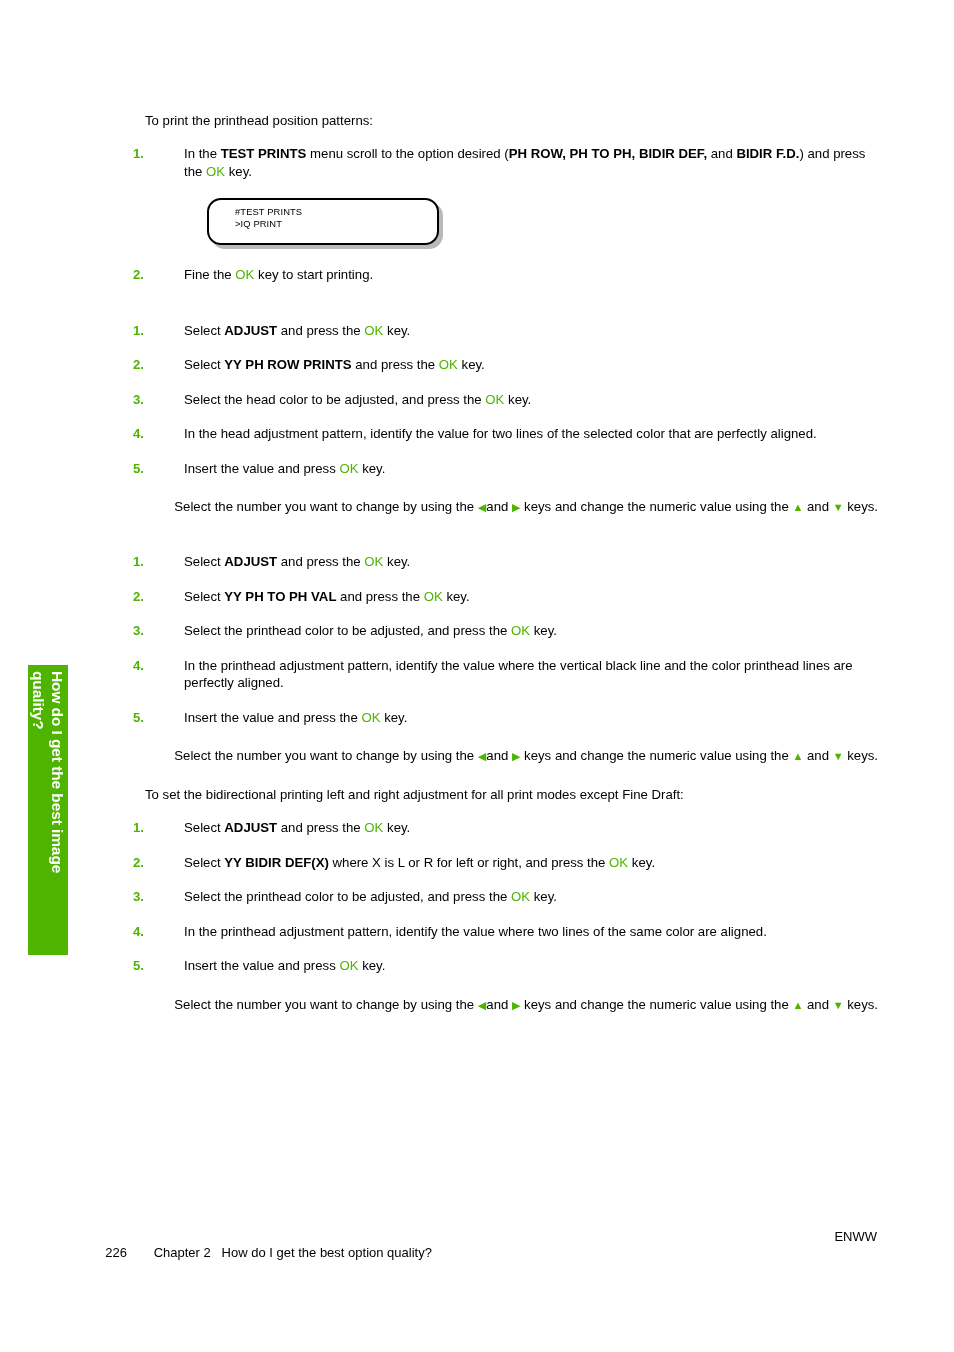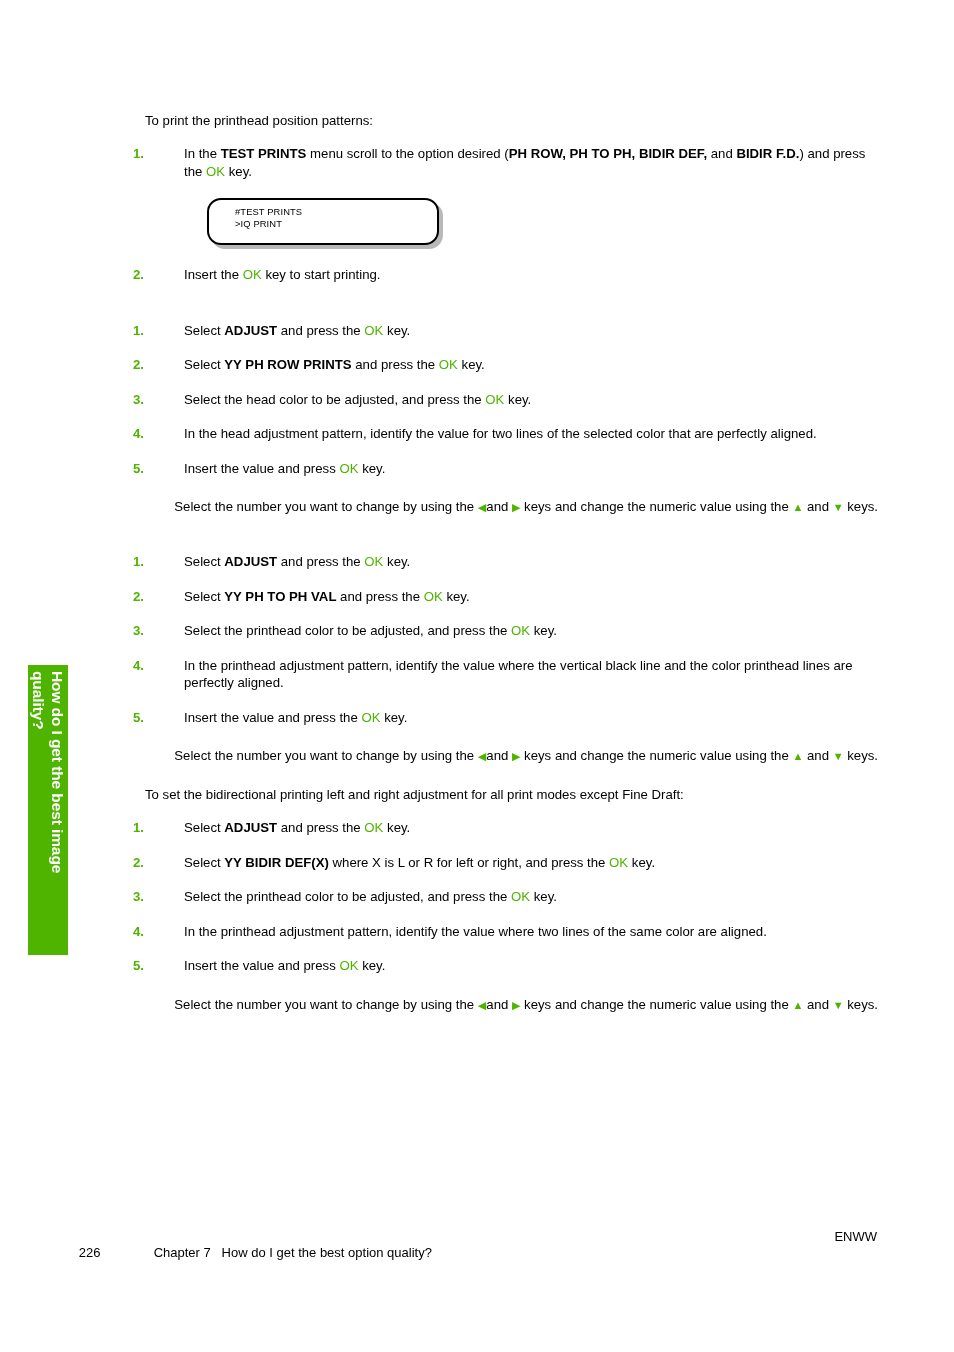"Insert the" span { text: Insert -> Fine }
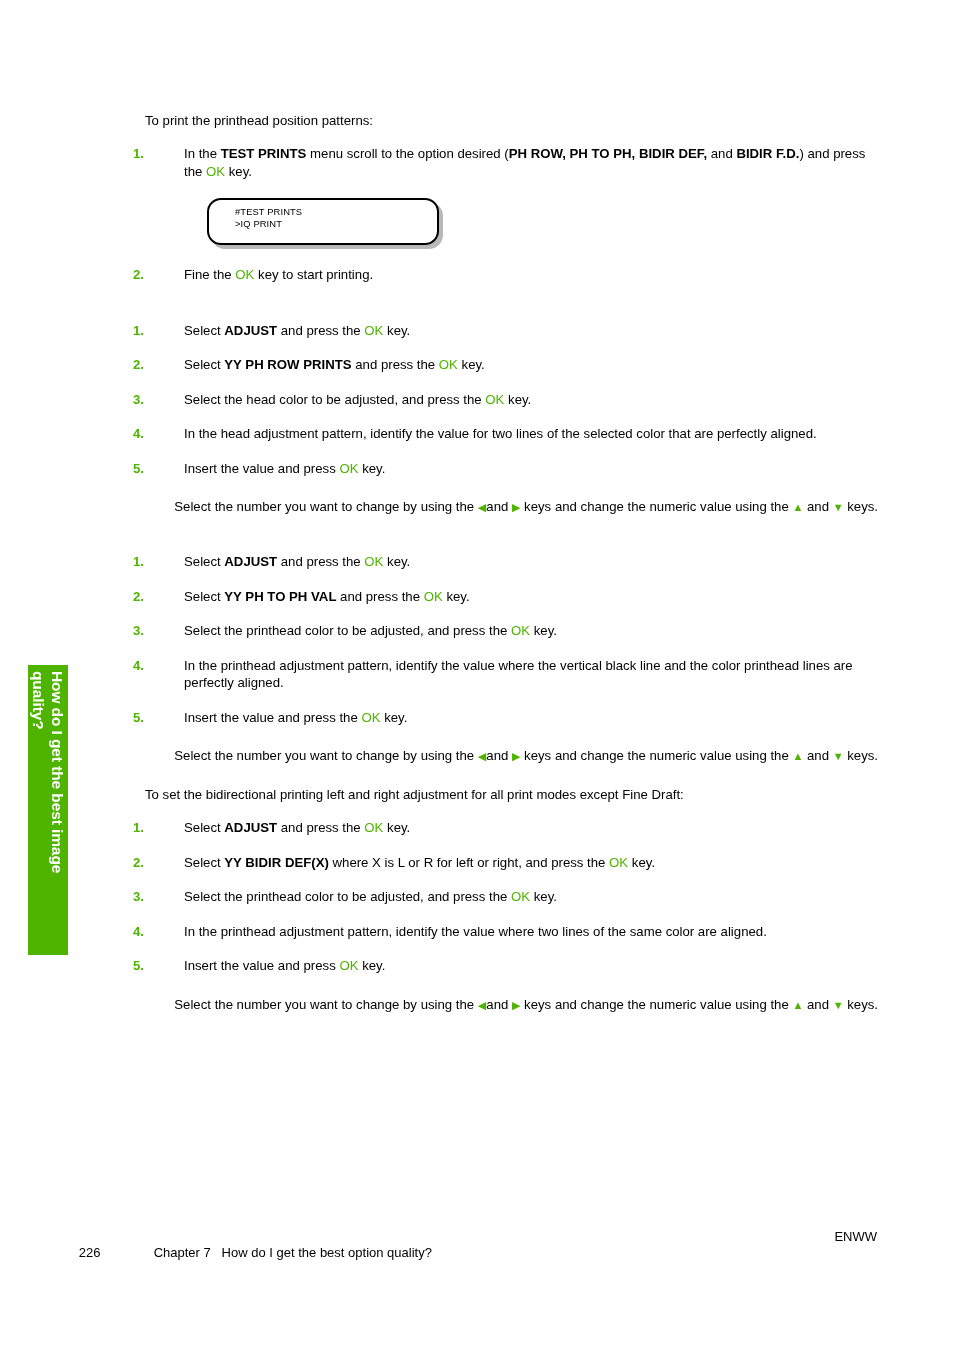"226" .footer-pageno { text-align: none -> center }
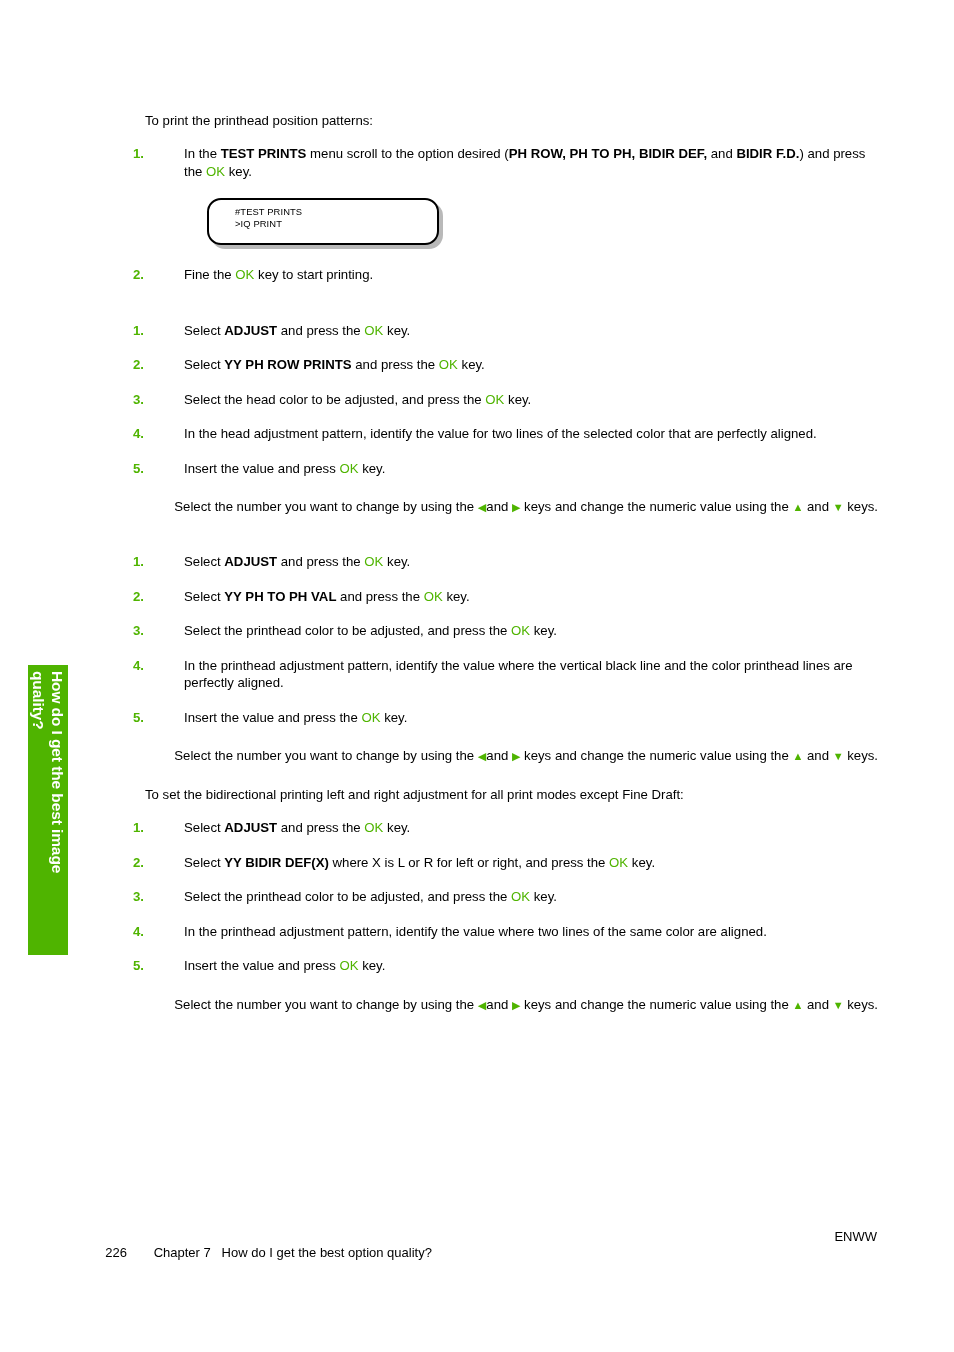"Chapter 7" span.footer-chapter { text: 7 -> 2 }
